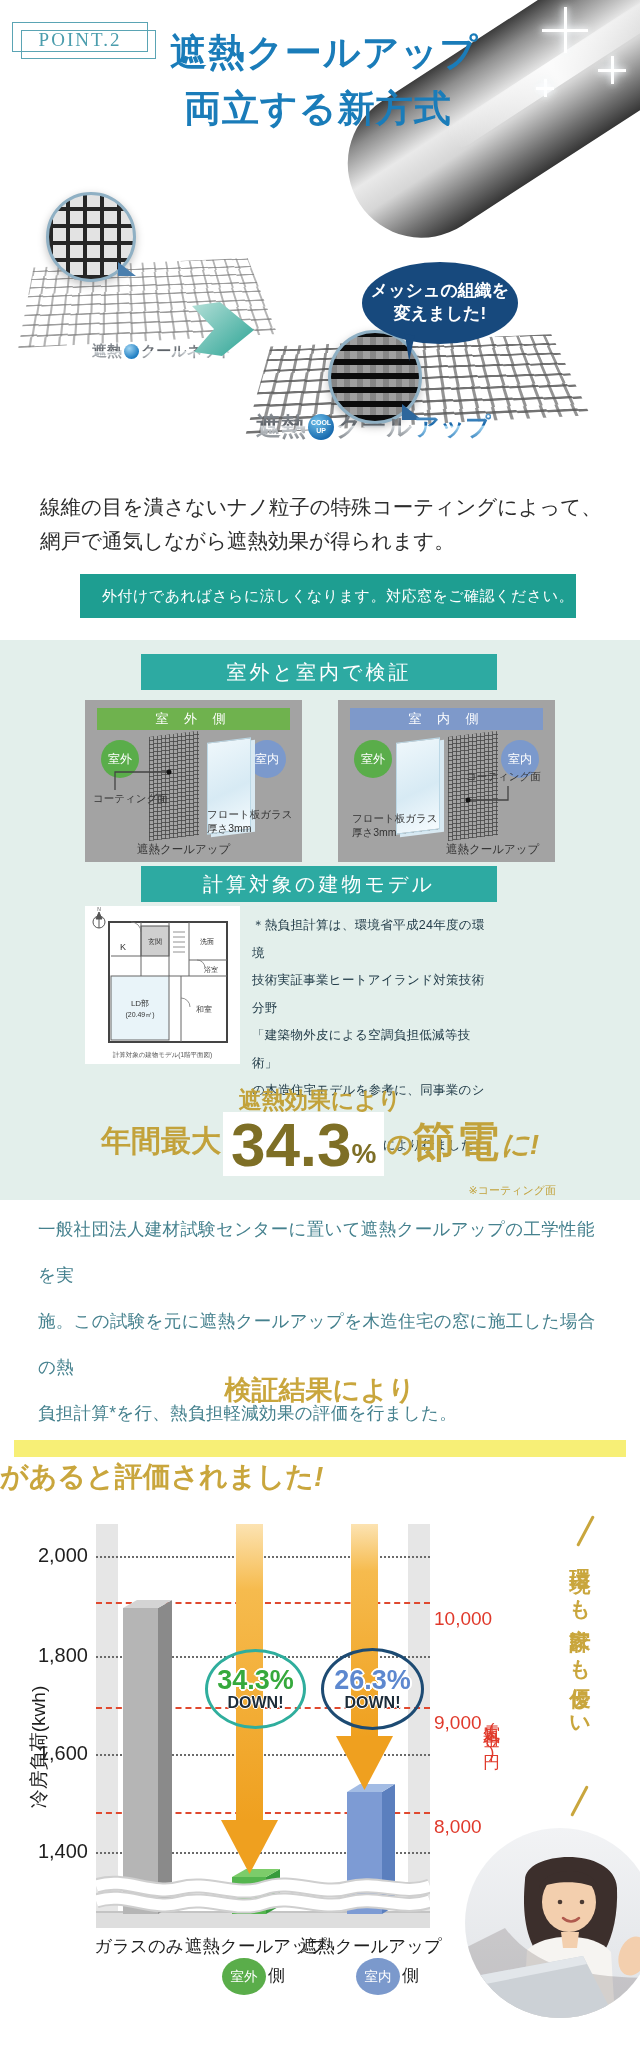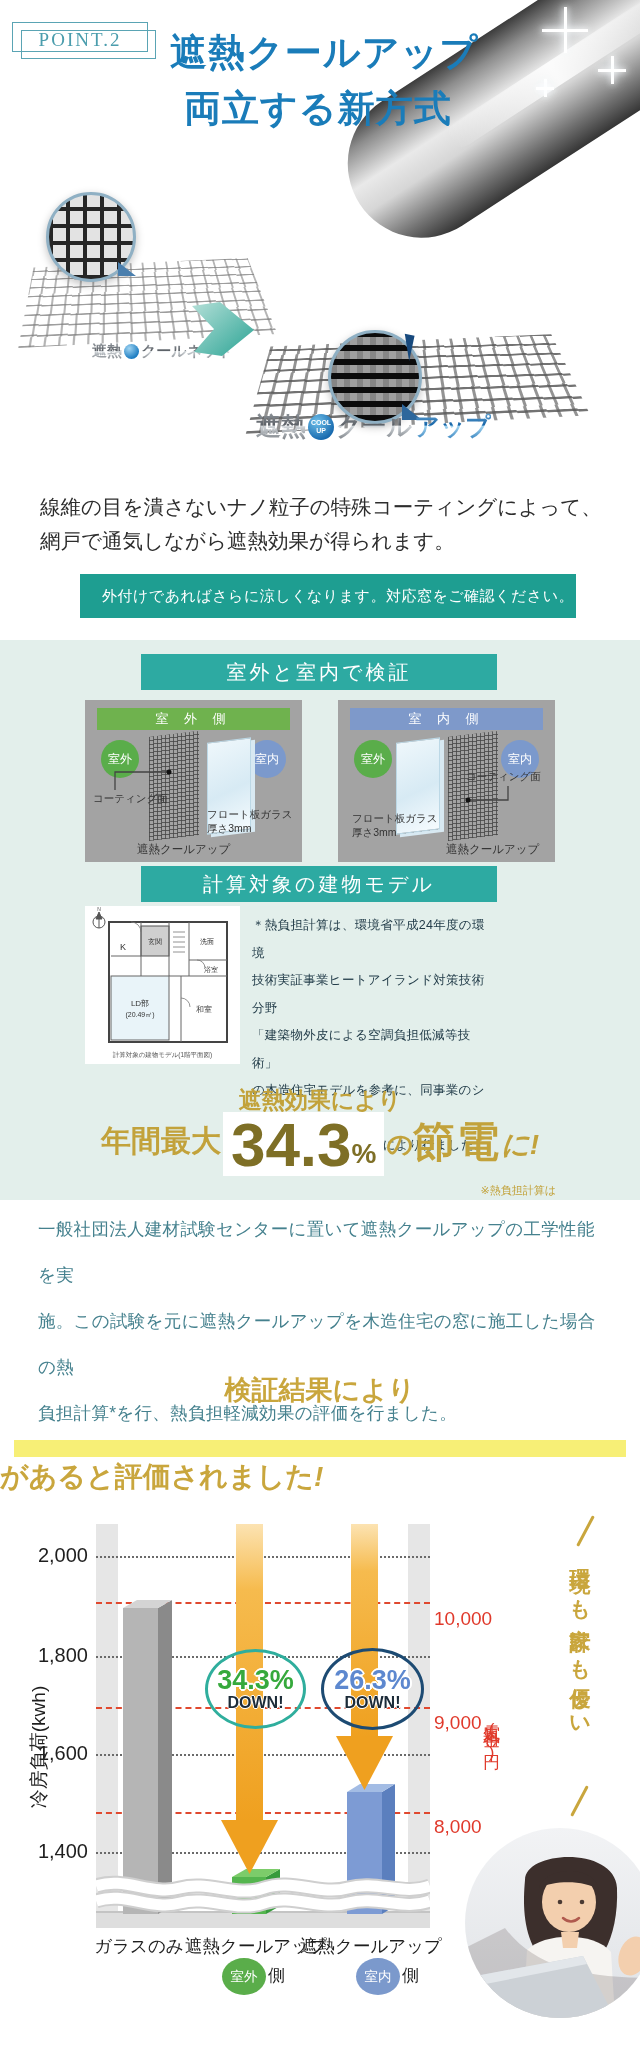"メッシュの組織を" div.abs { html: none -> <div> <span>メッシュの組織を</span> <span>変えました!</span> </div> }
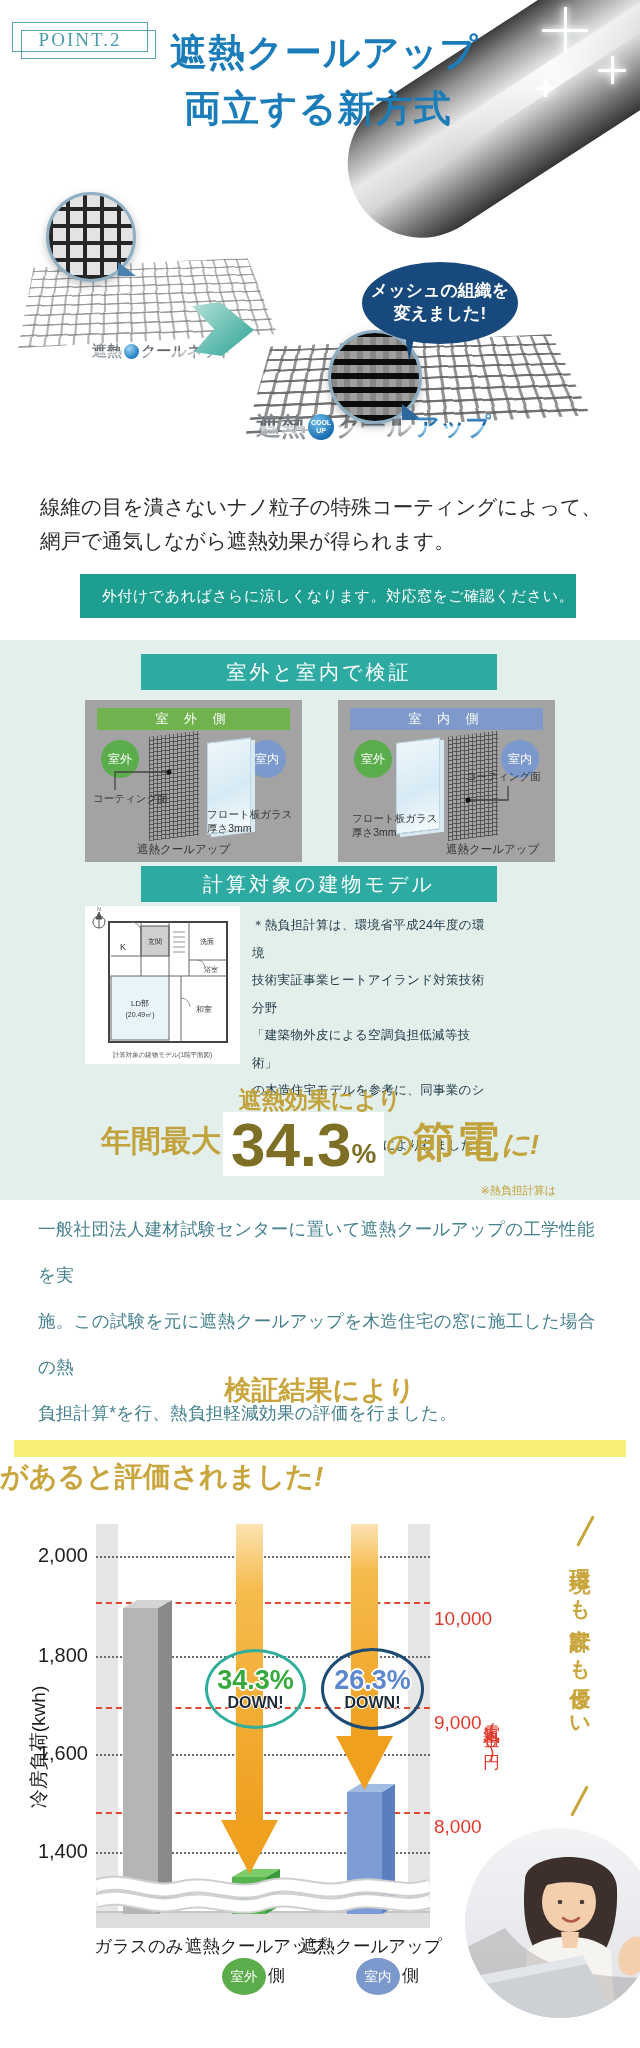"※熱負担計算は" div.abs { text: 熱負担計算は -> コーティング面 }
